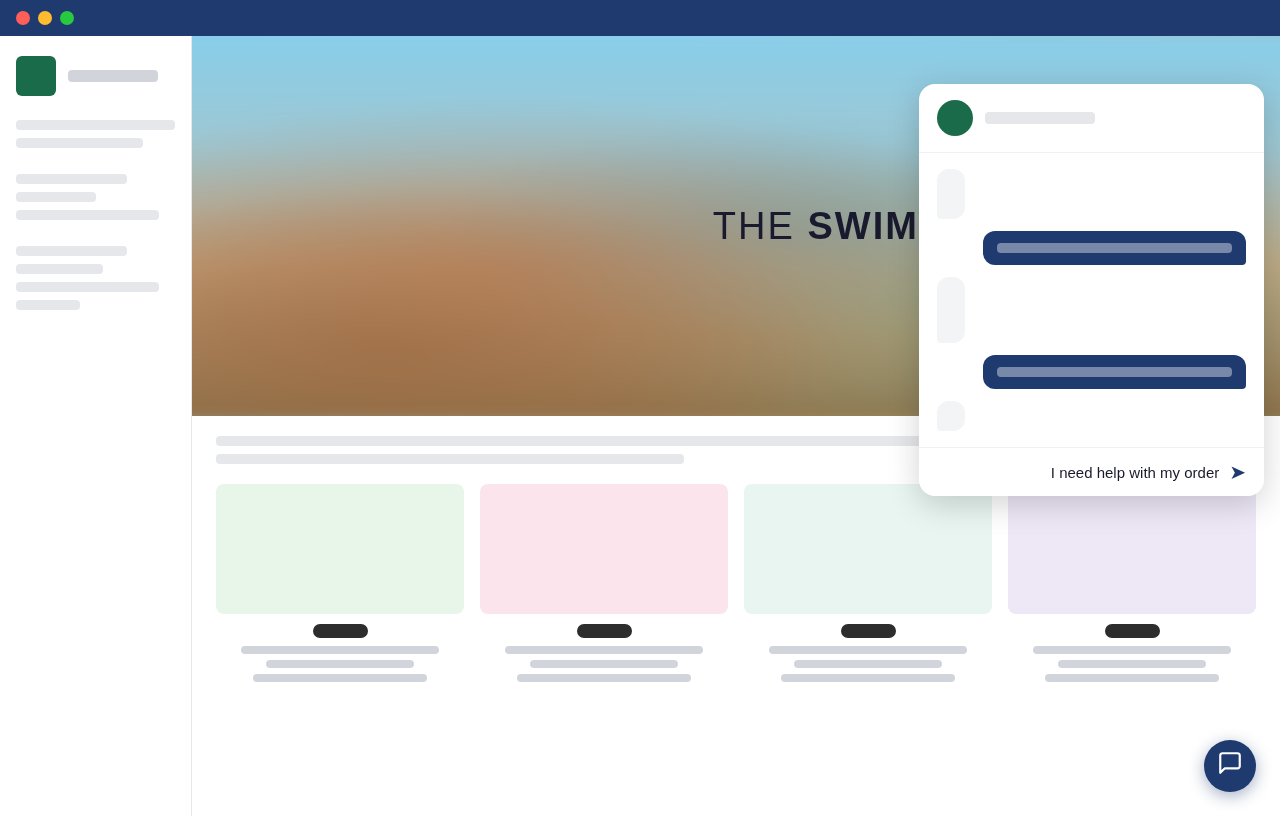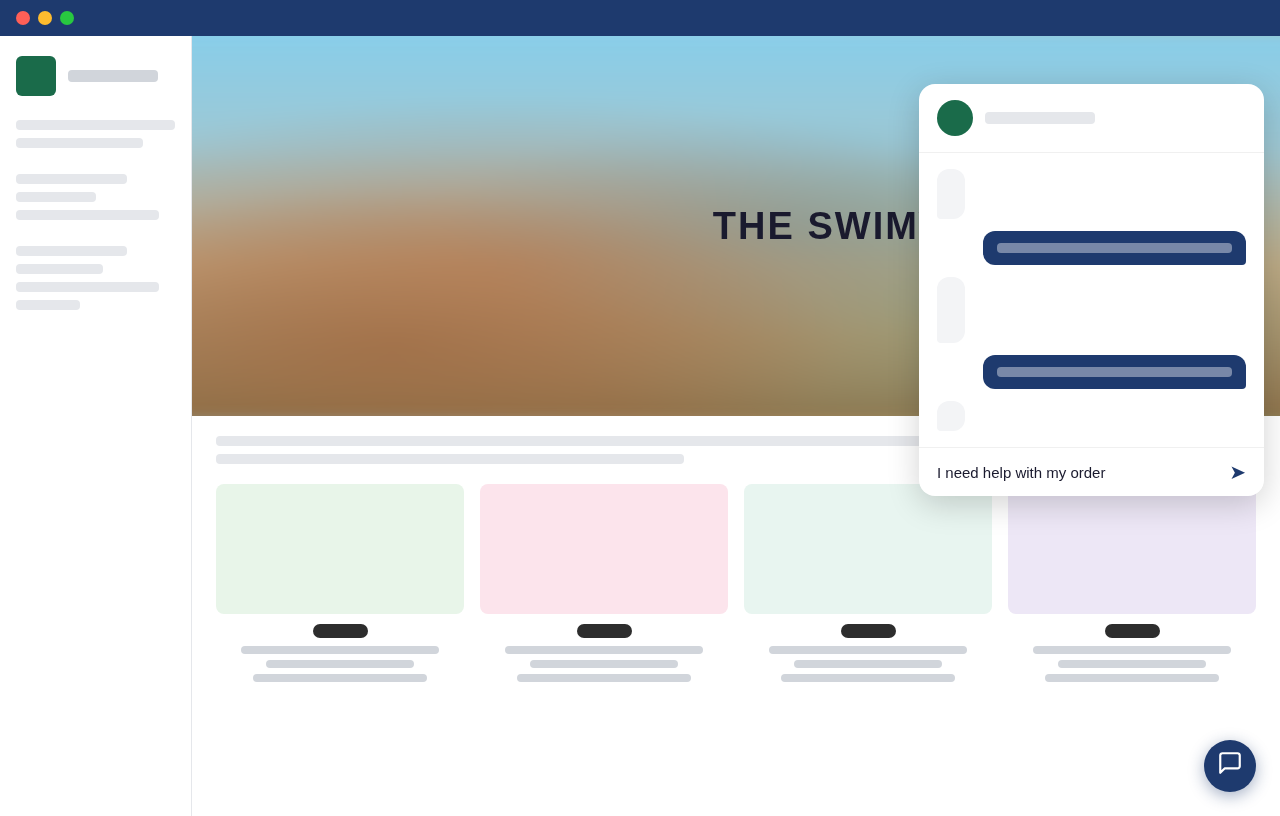"THE" .hero-title .normal { font-weight: 700 -> 400 }
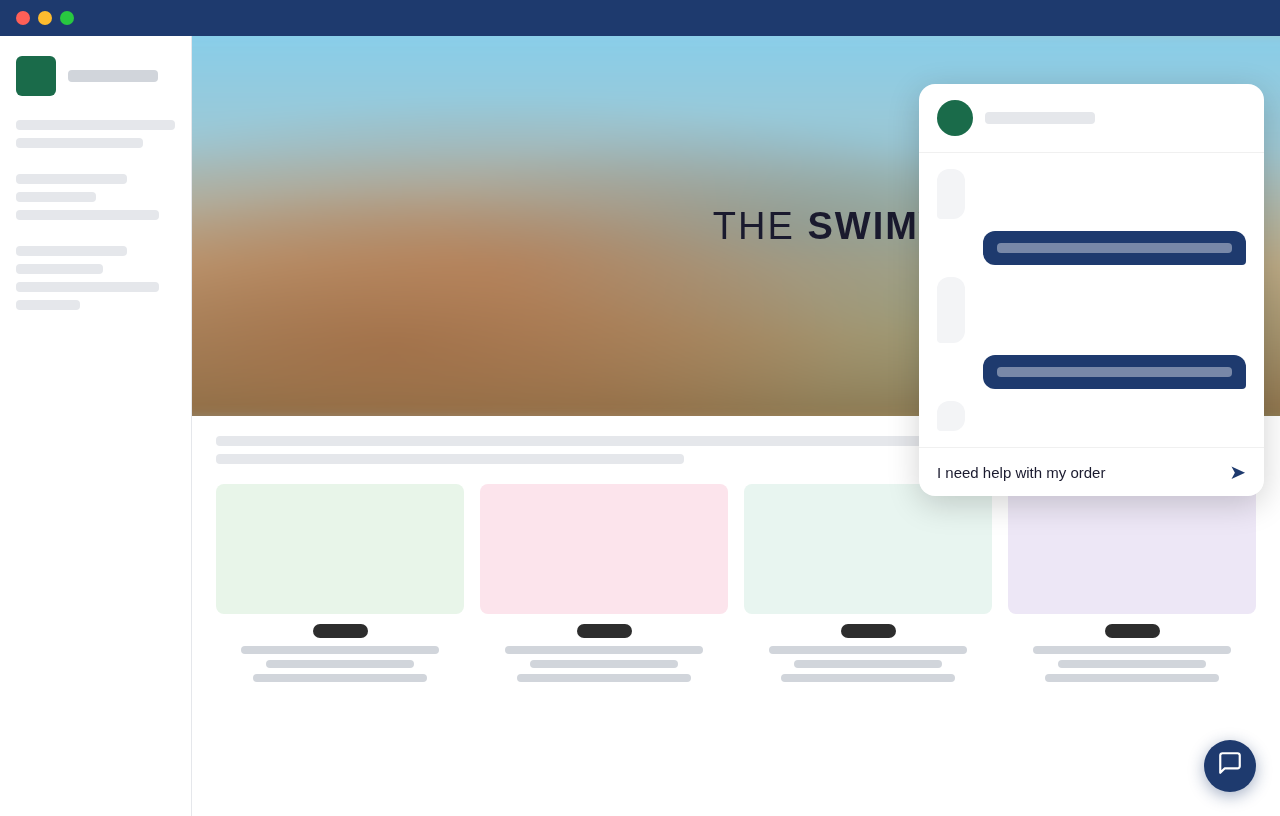"I need help with my" .chat-input-area { text-align: none -> right }
